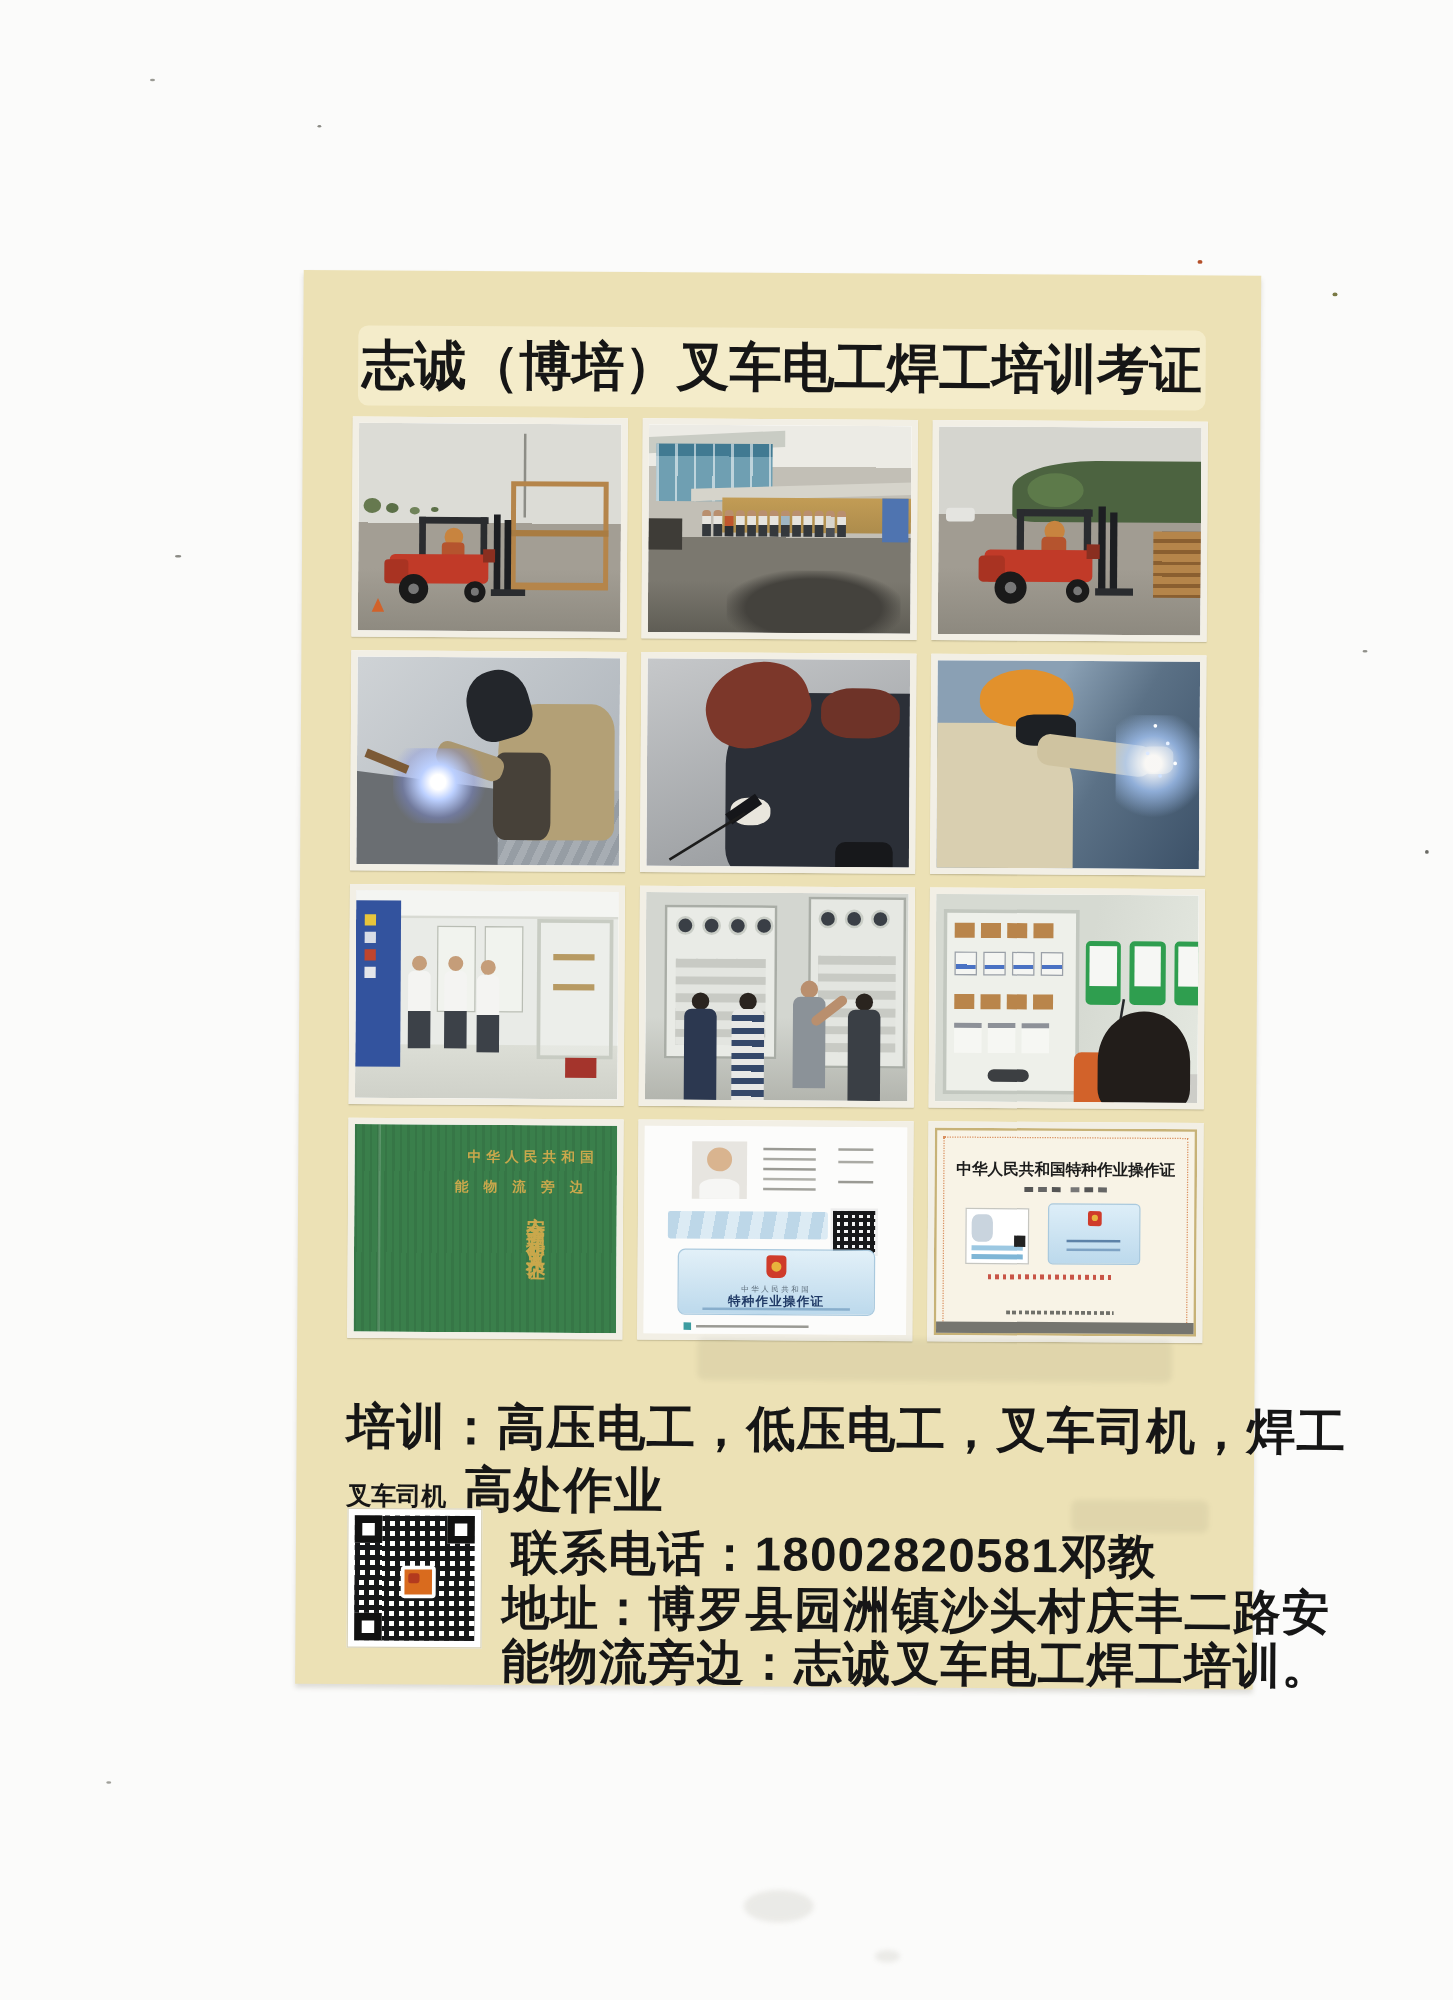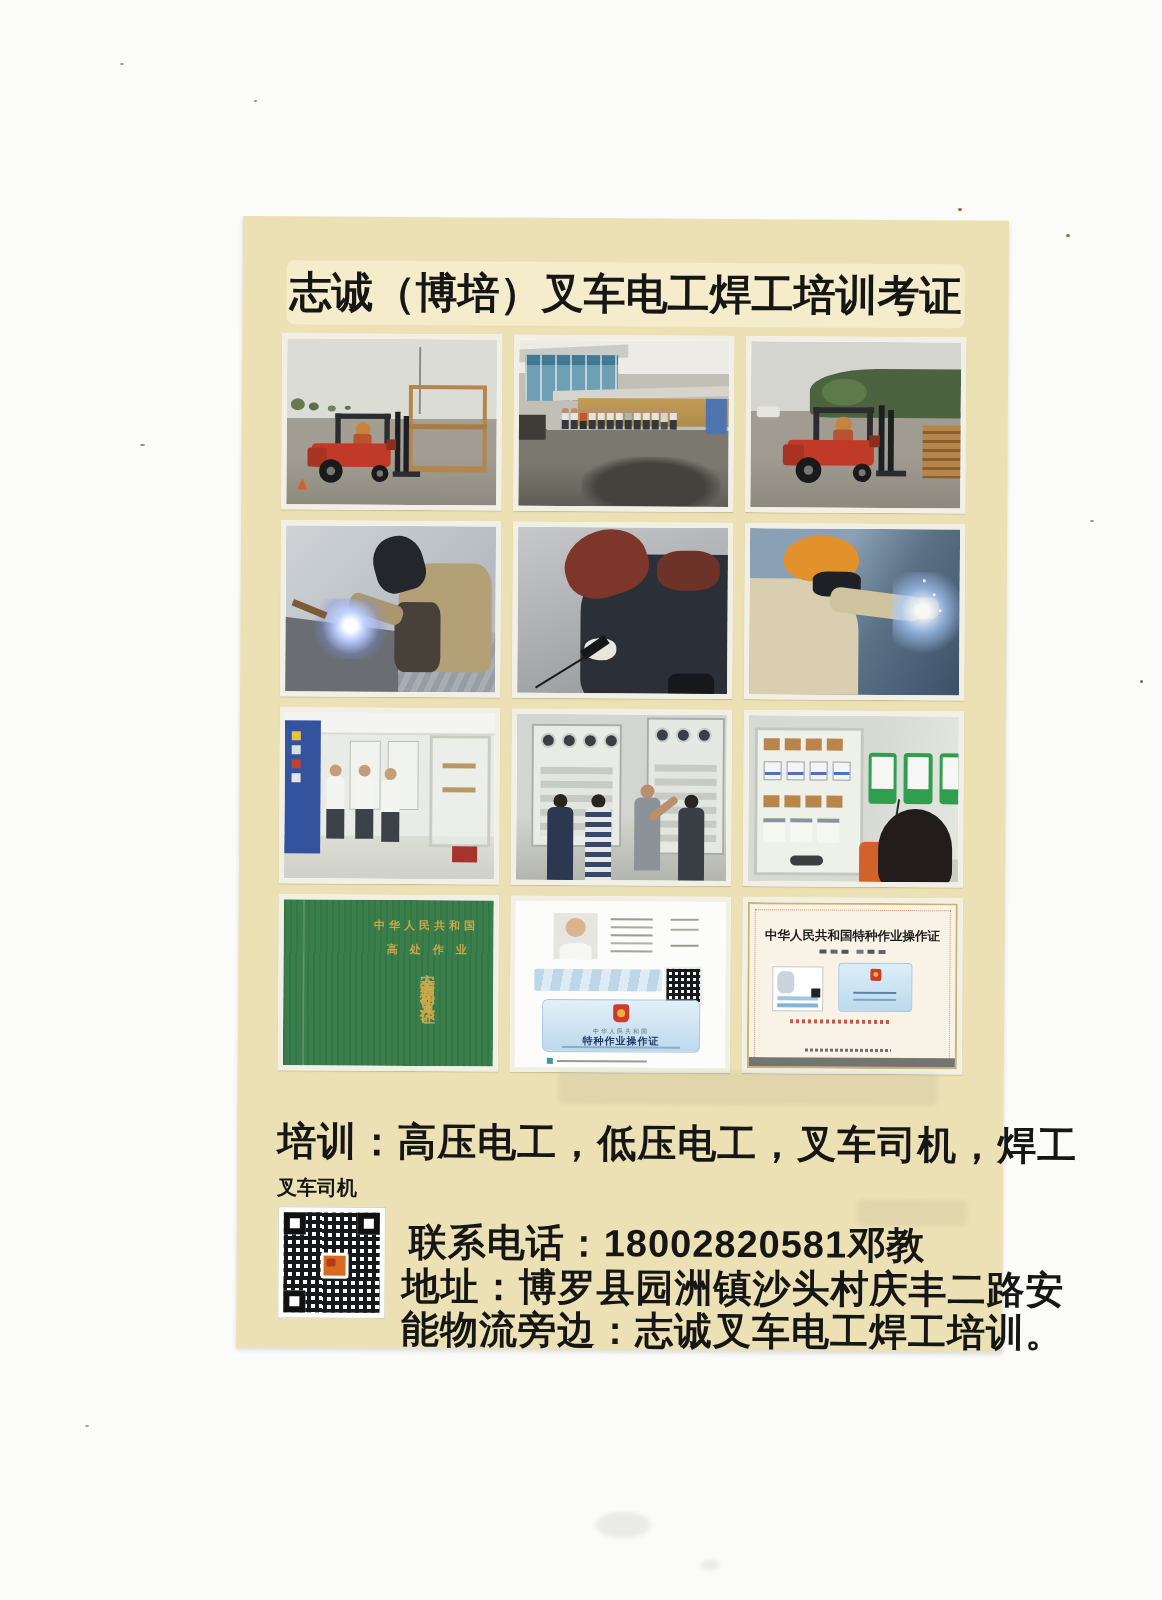"高处作业" div.gb2 { text: 高处作业 -> 能物流旁边 }
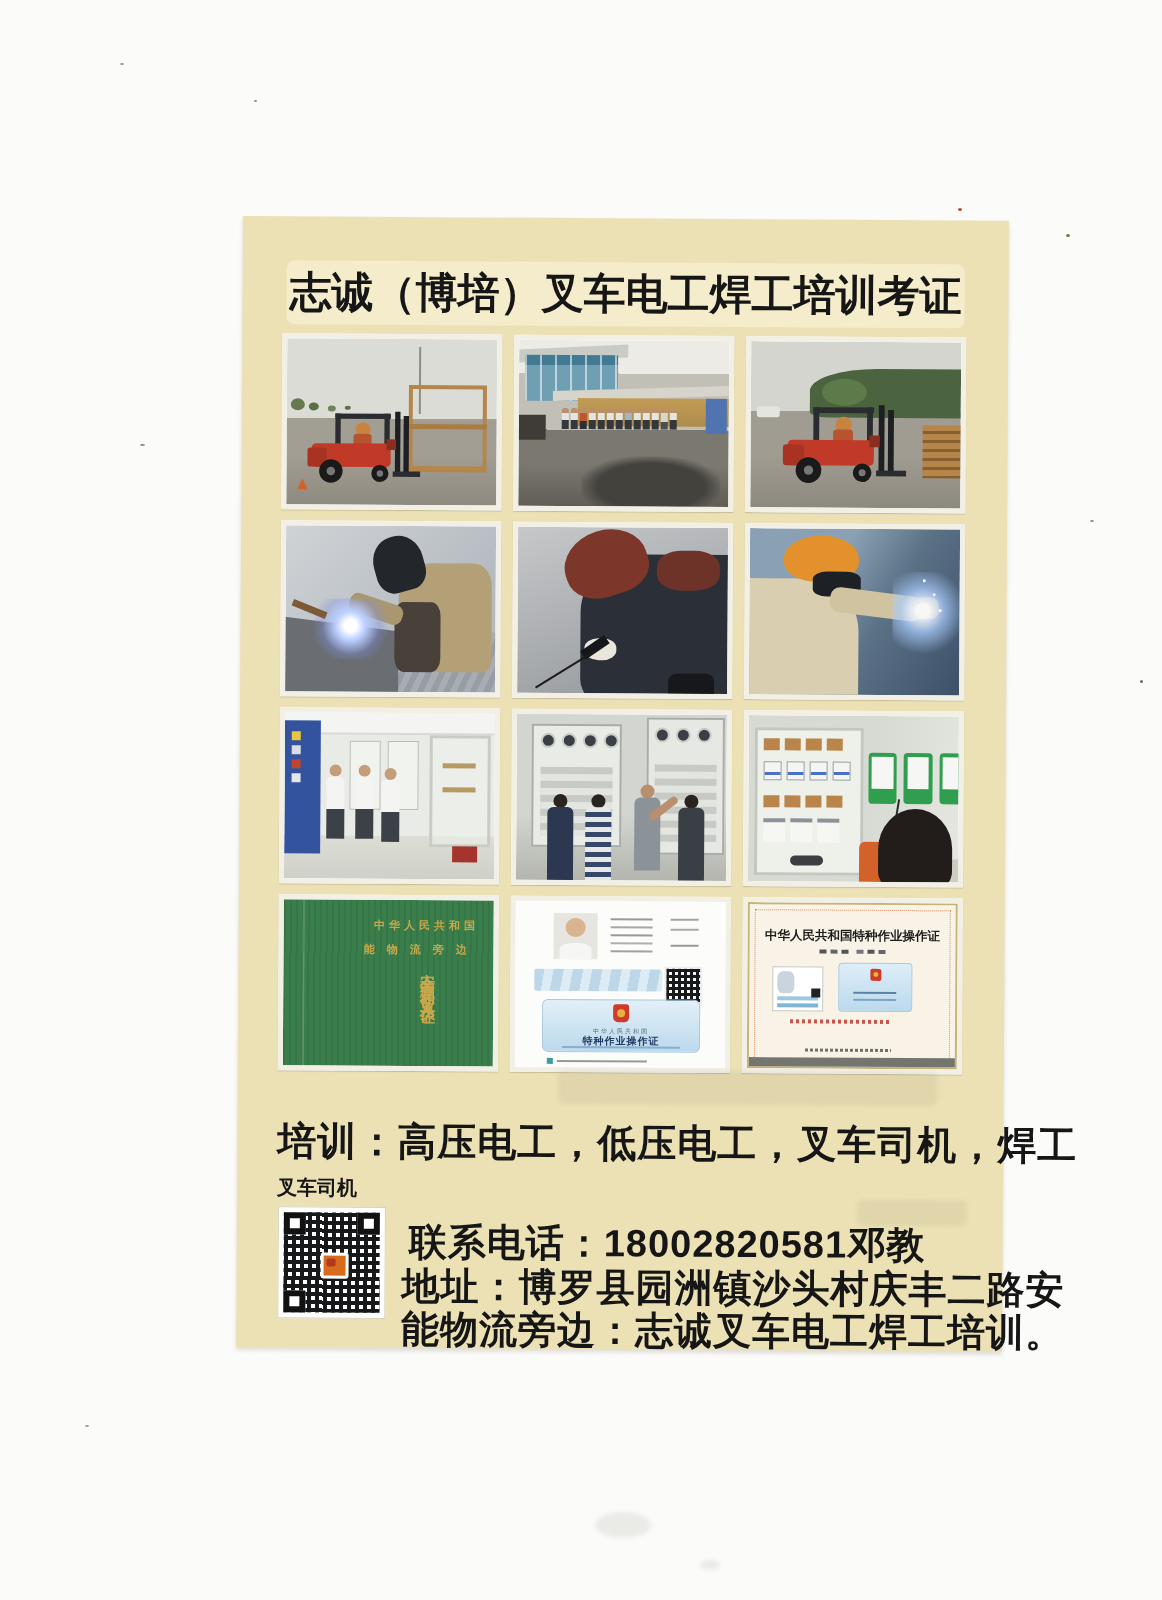"高处作业" span.extra-course { html: none -> <span>高处作业</span> }
